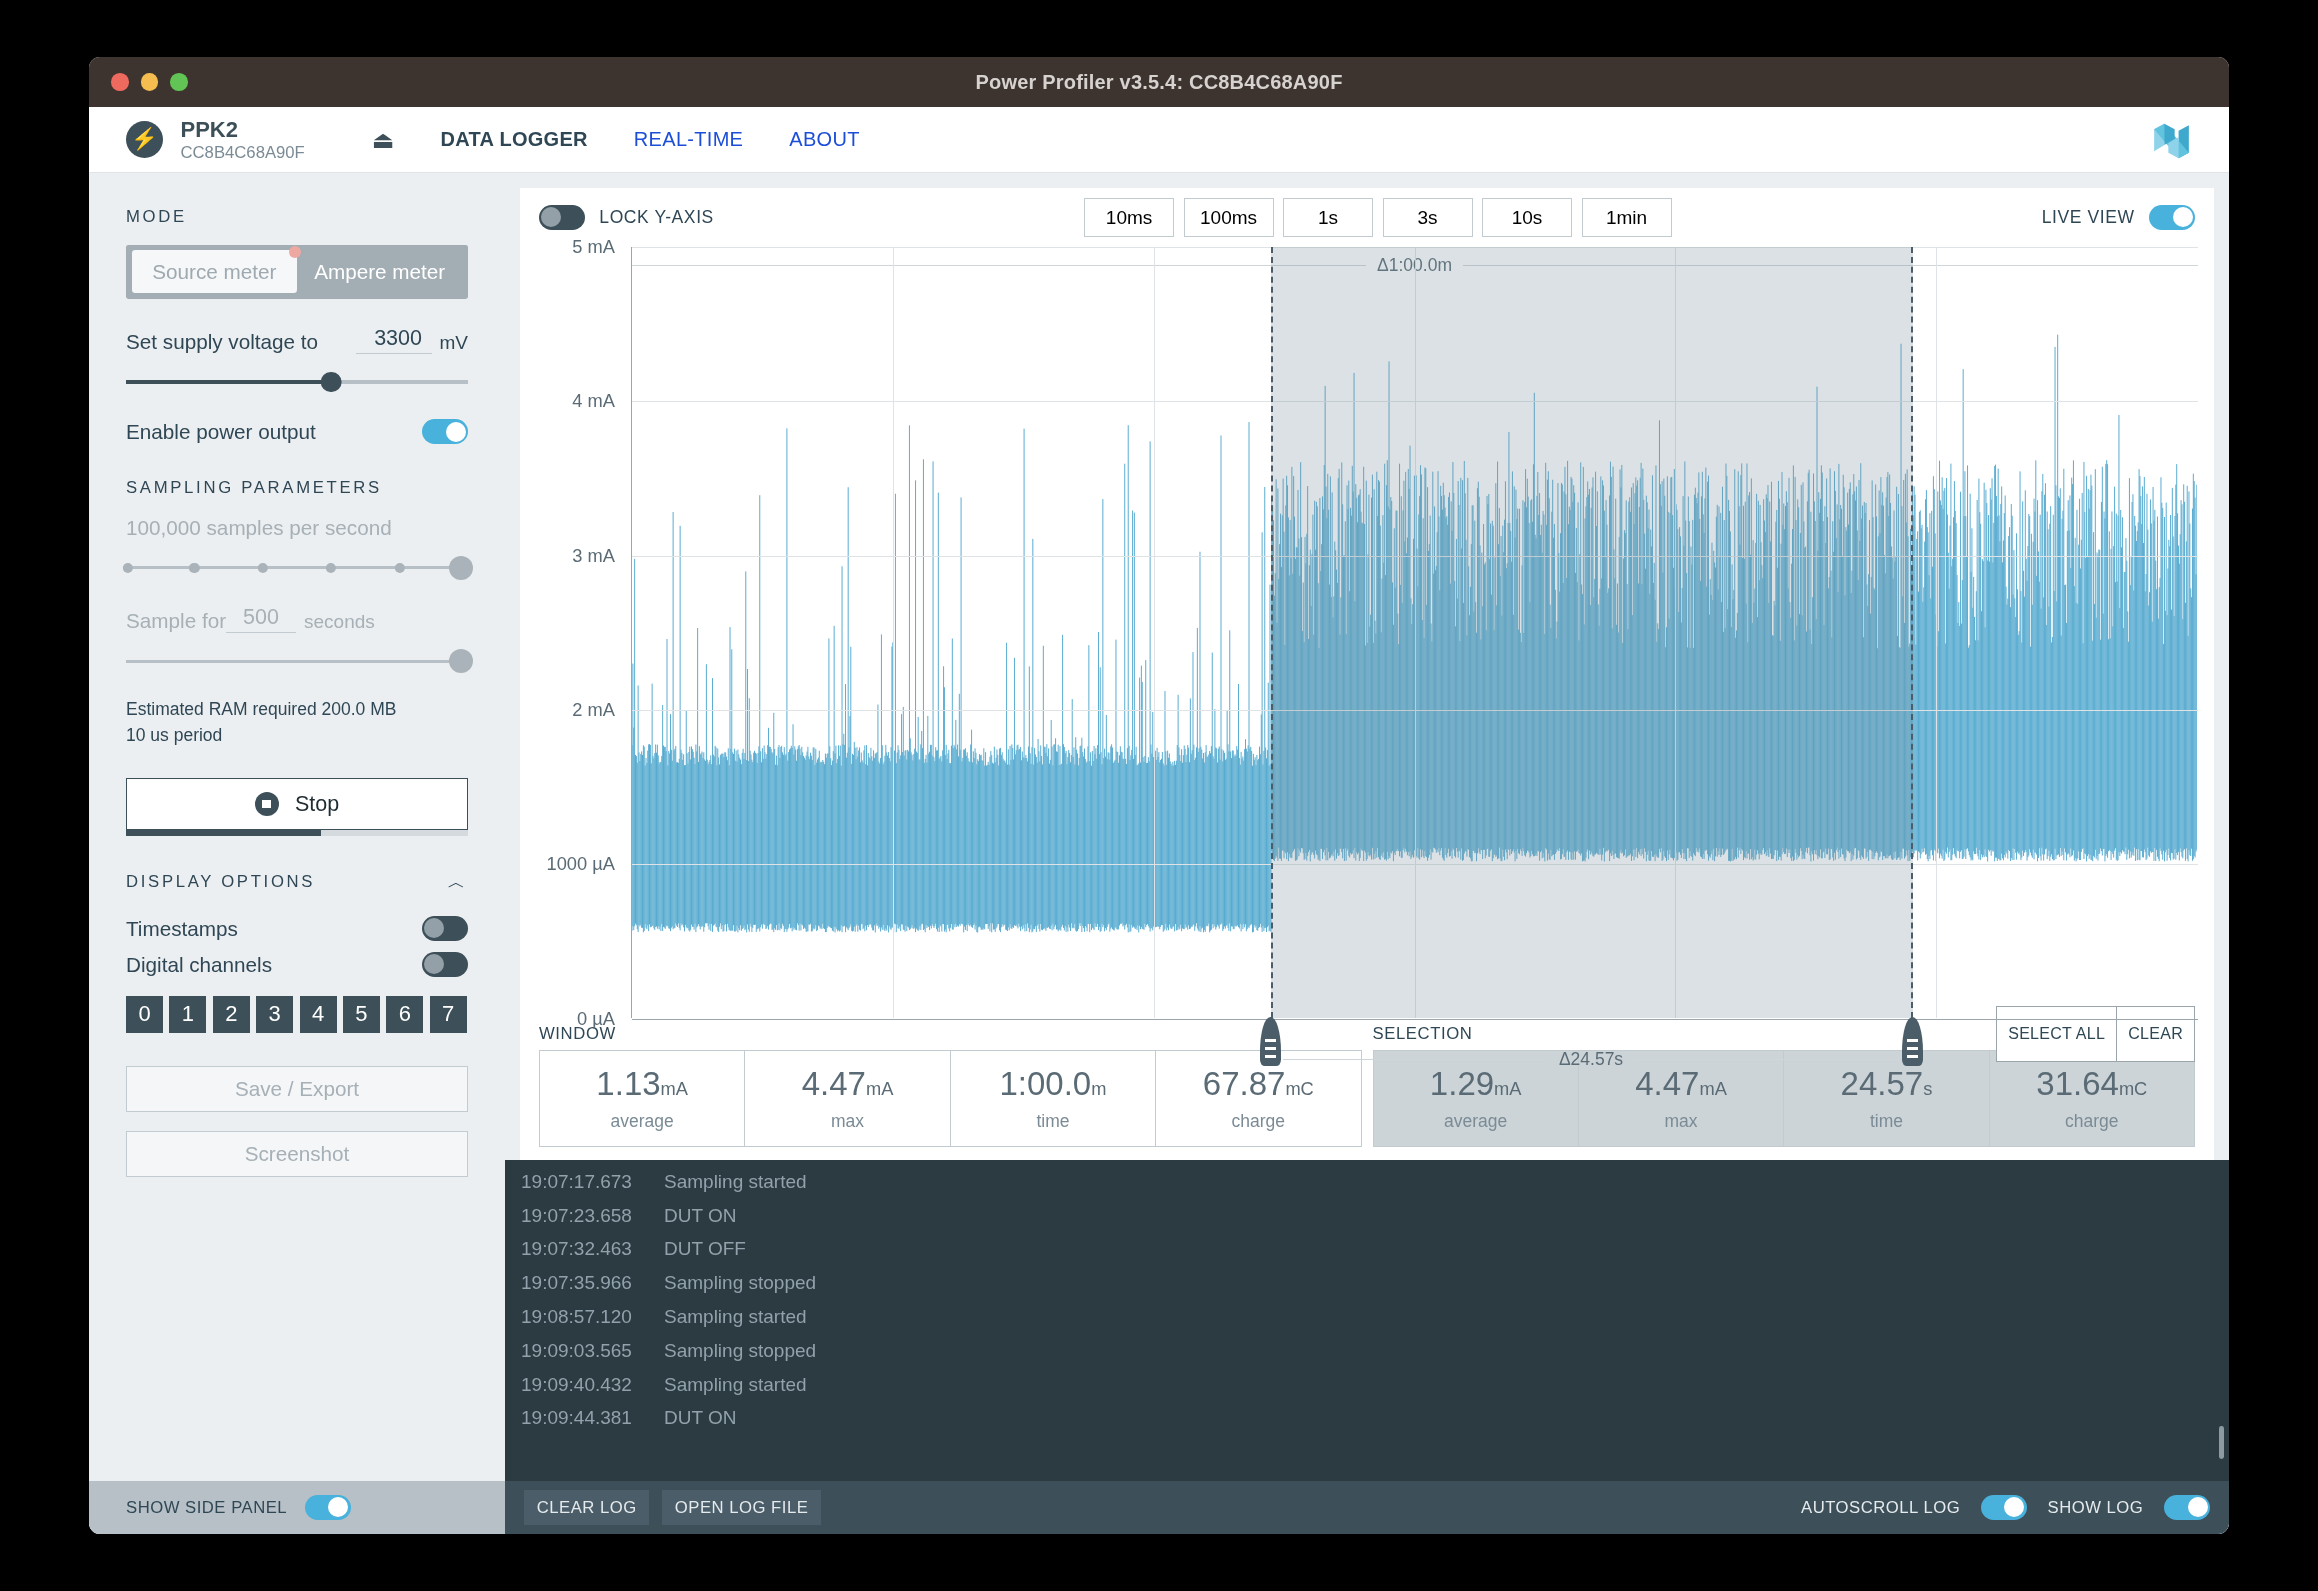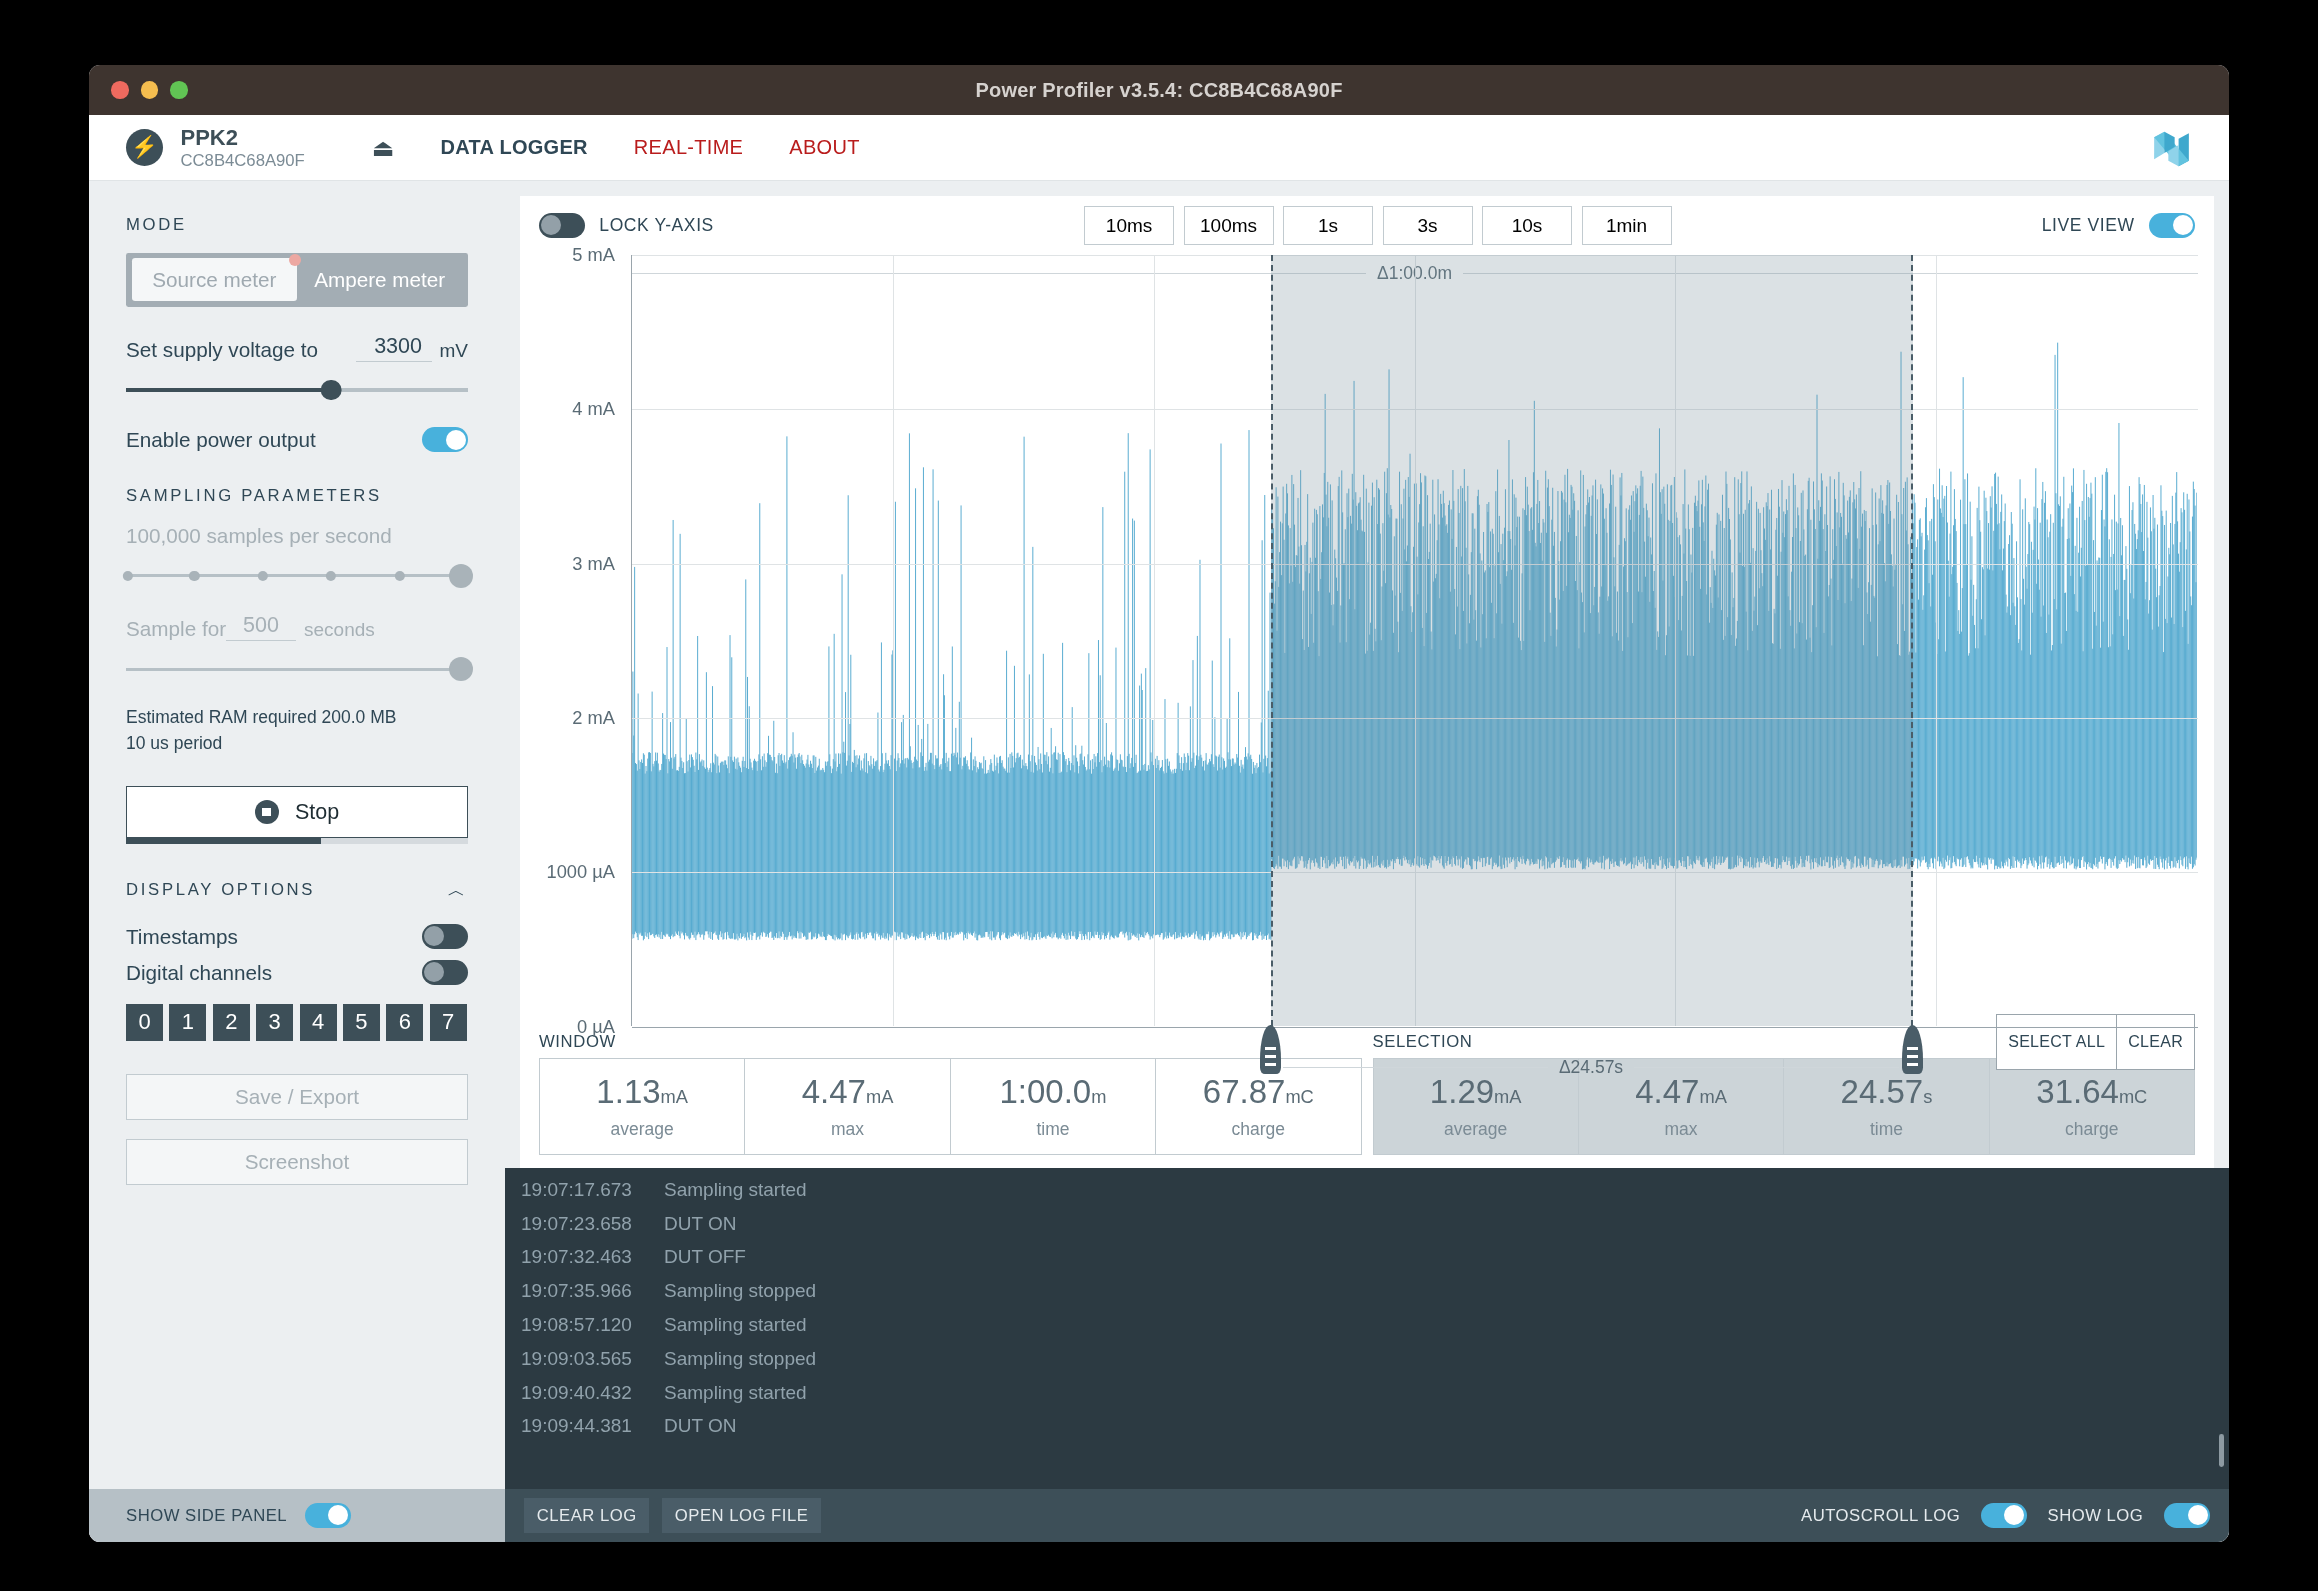"Power Profiler v3.5.4: CC8B4C68A90F" .window { top: 65px -> 57px }
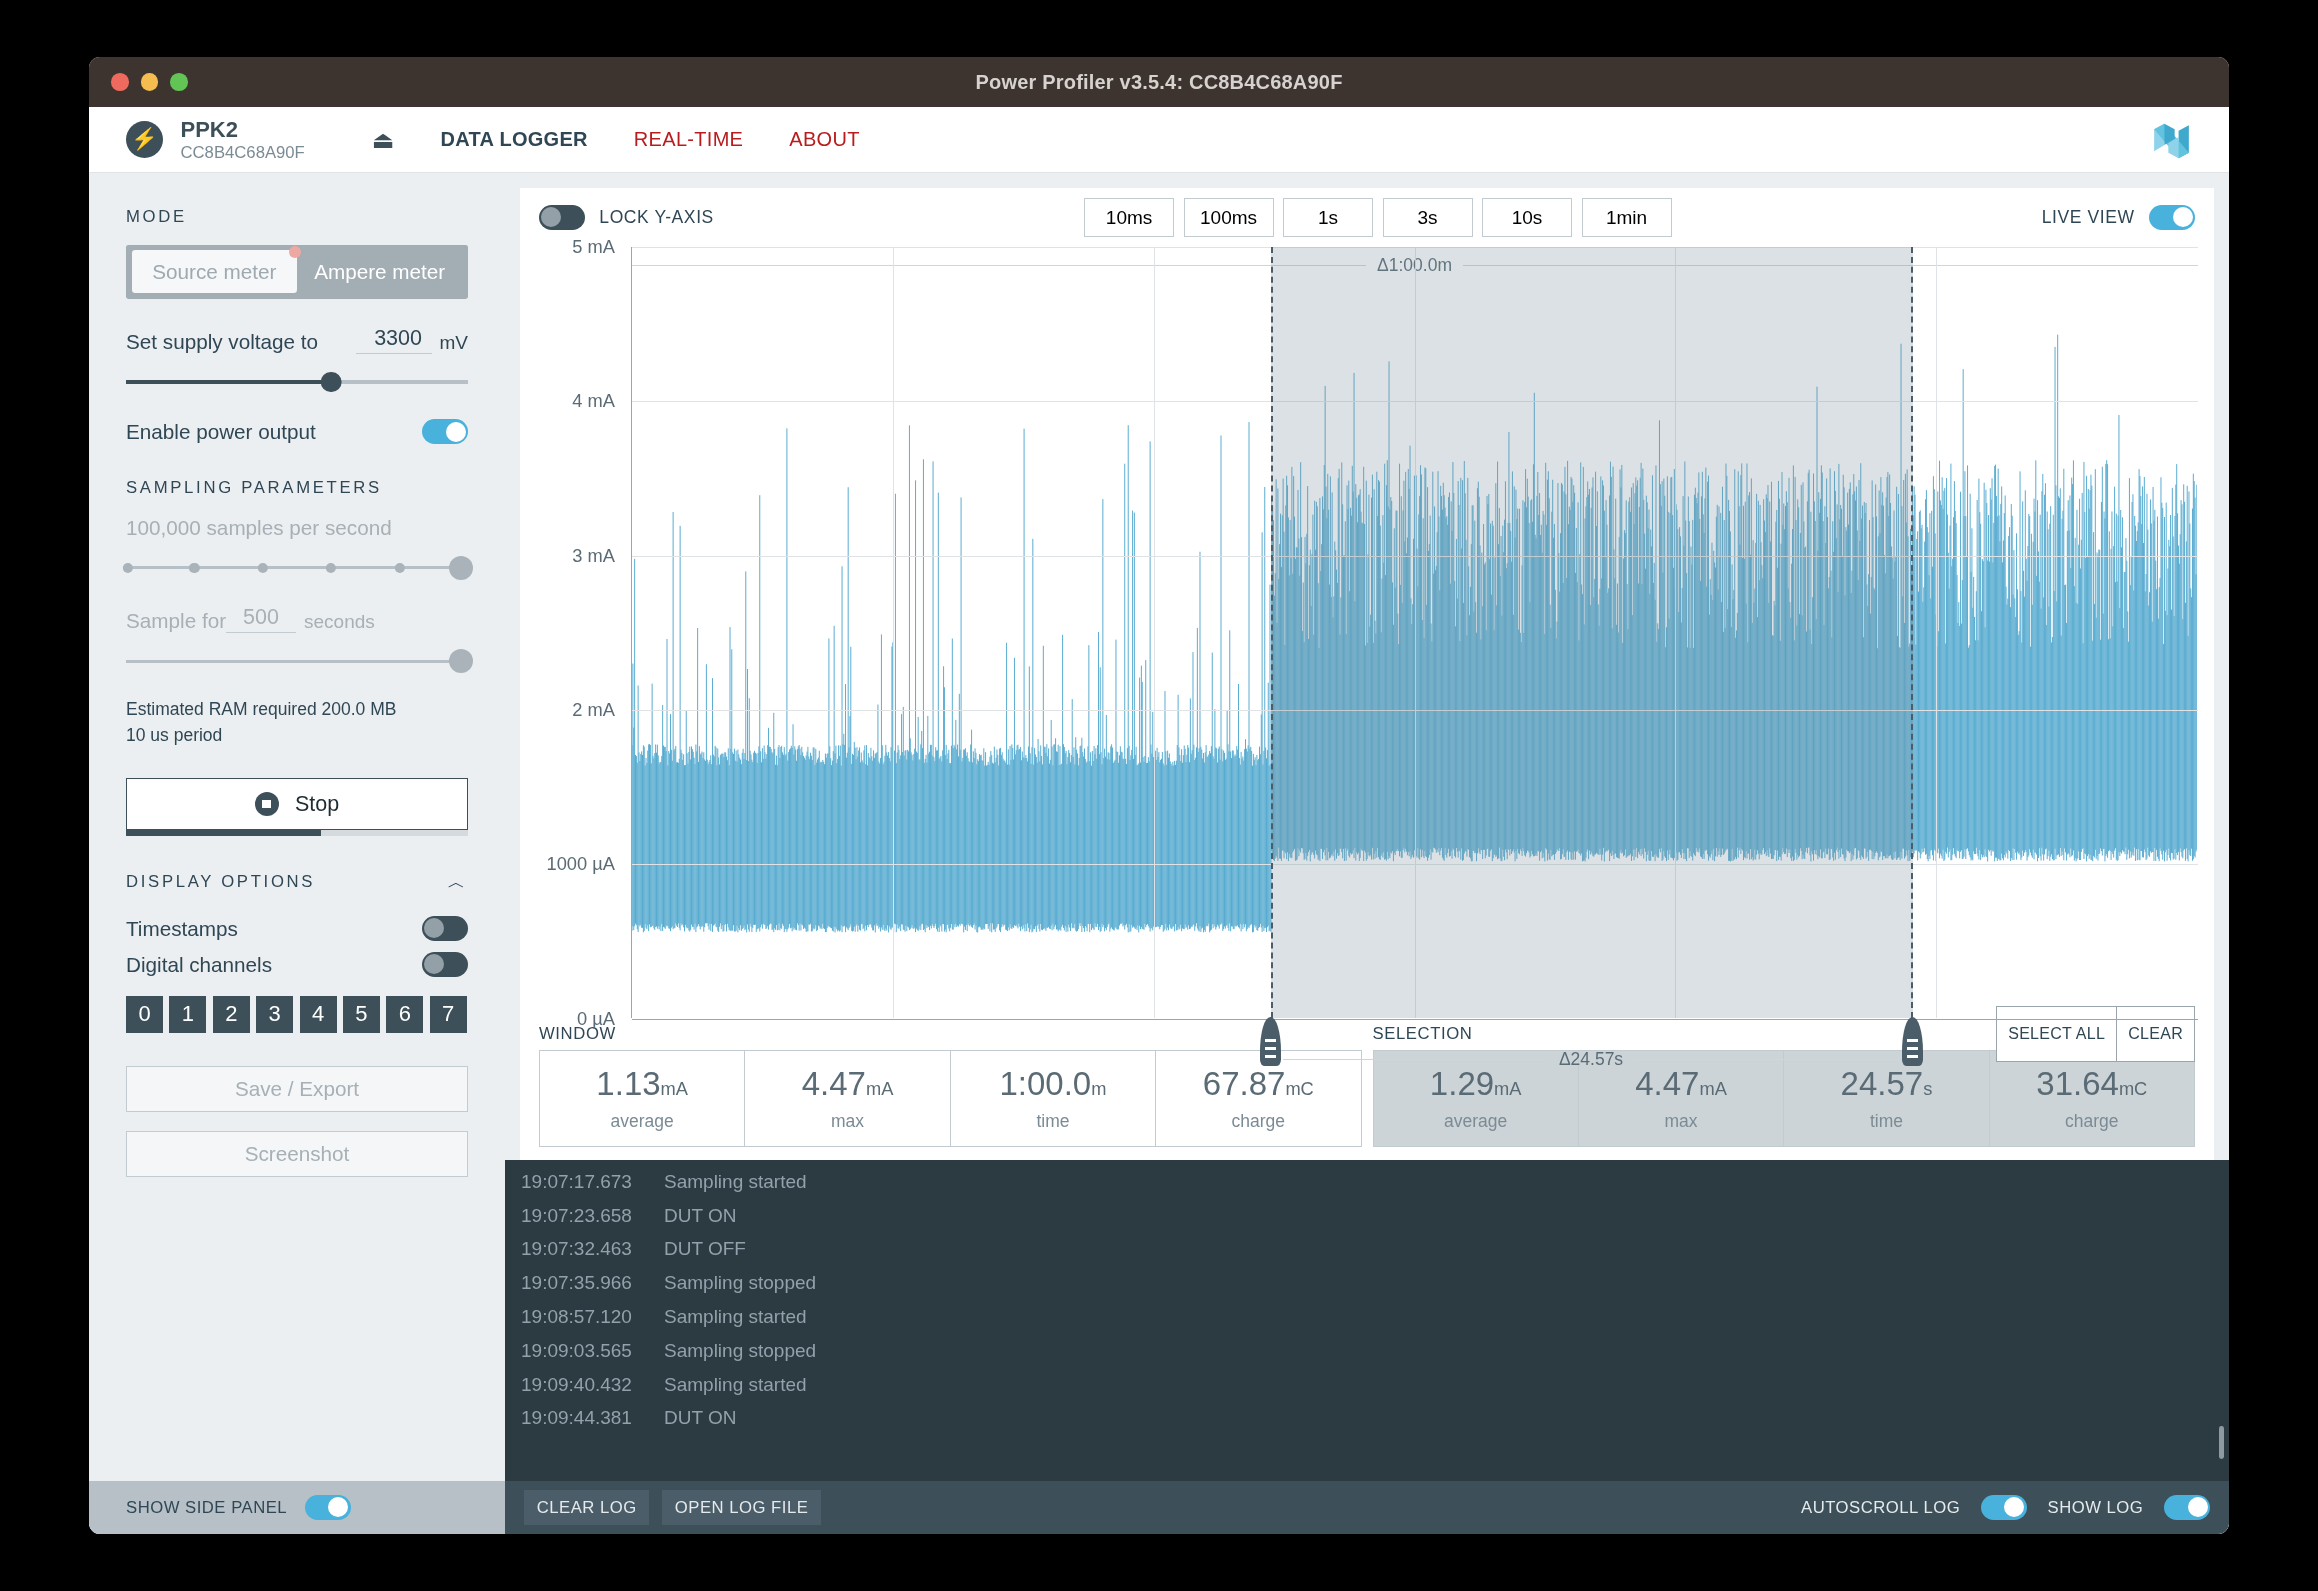"REAL-TIME" .navtab { color: #b91c1c -> #1d4ed8 }
